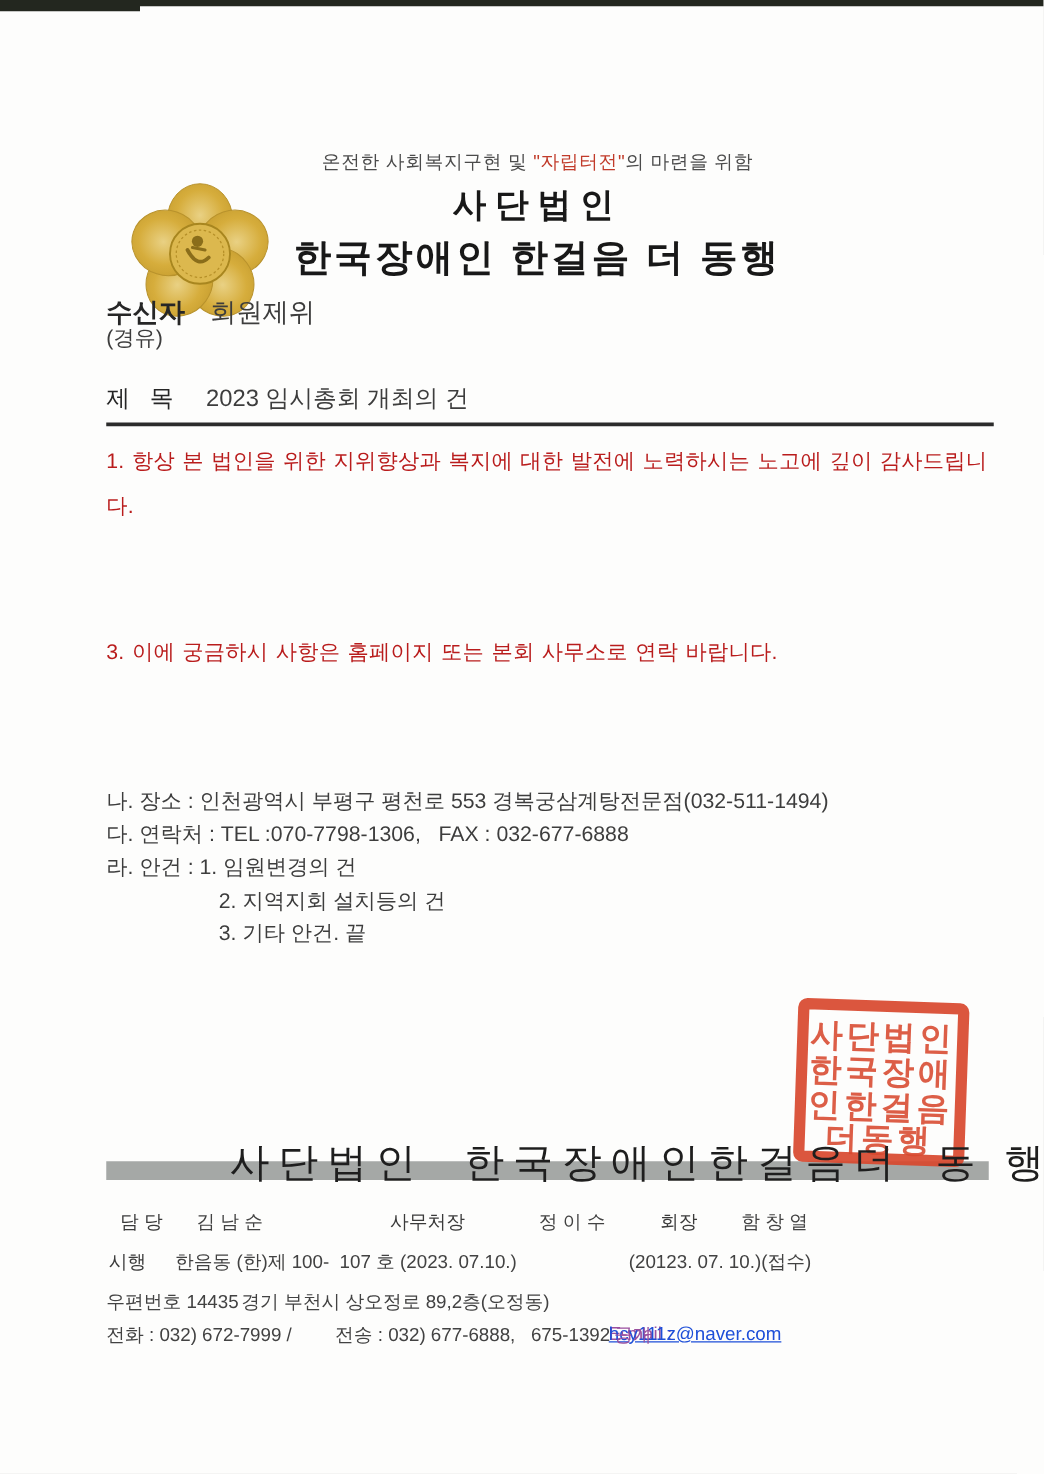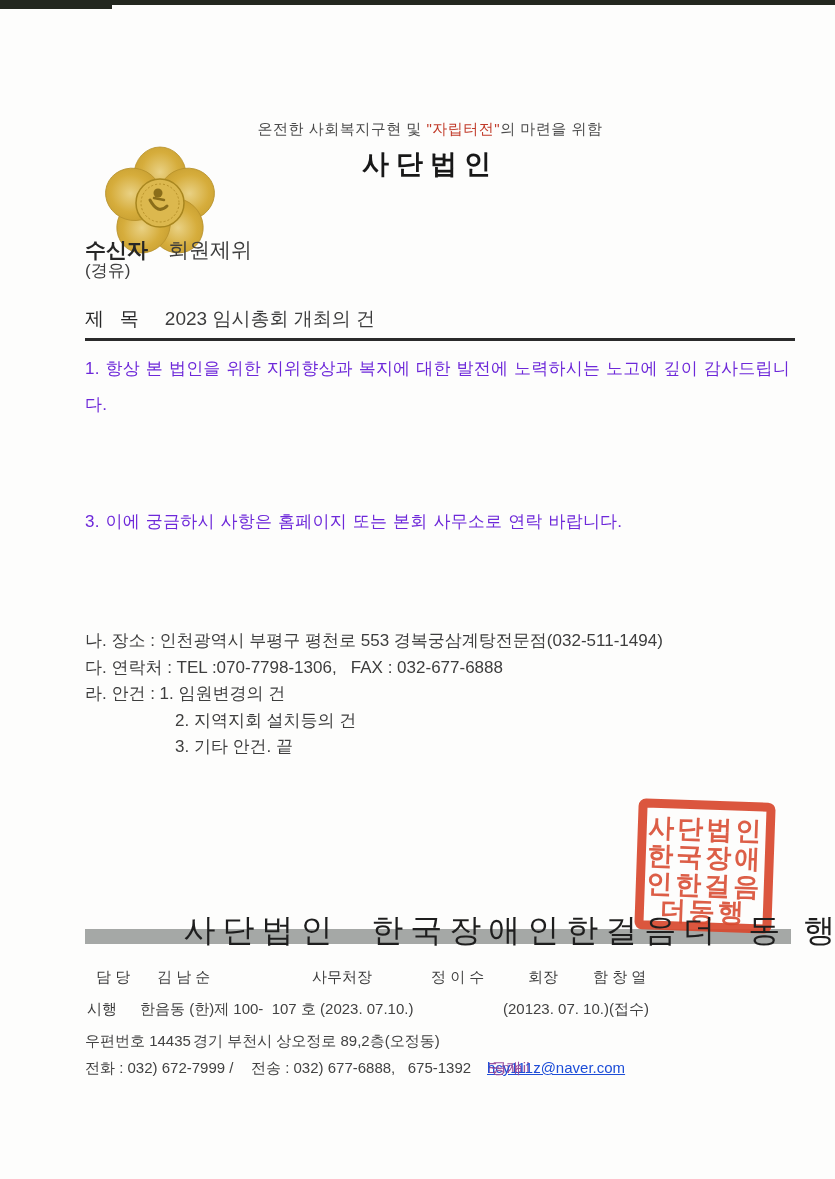"한국장애인 한걸음 더 동행" div.org-name { html: none -> <div>한국장애인 한걸음 더 동행</div> }
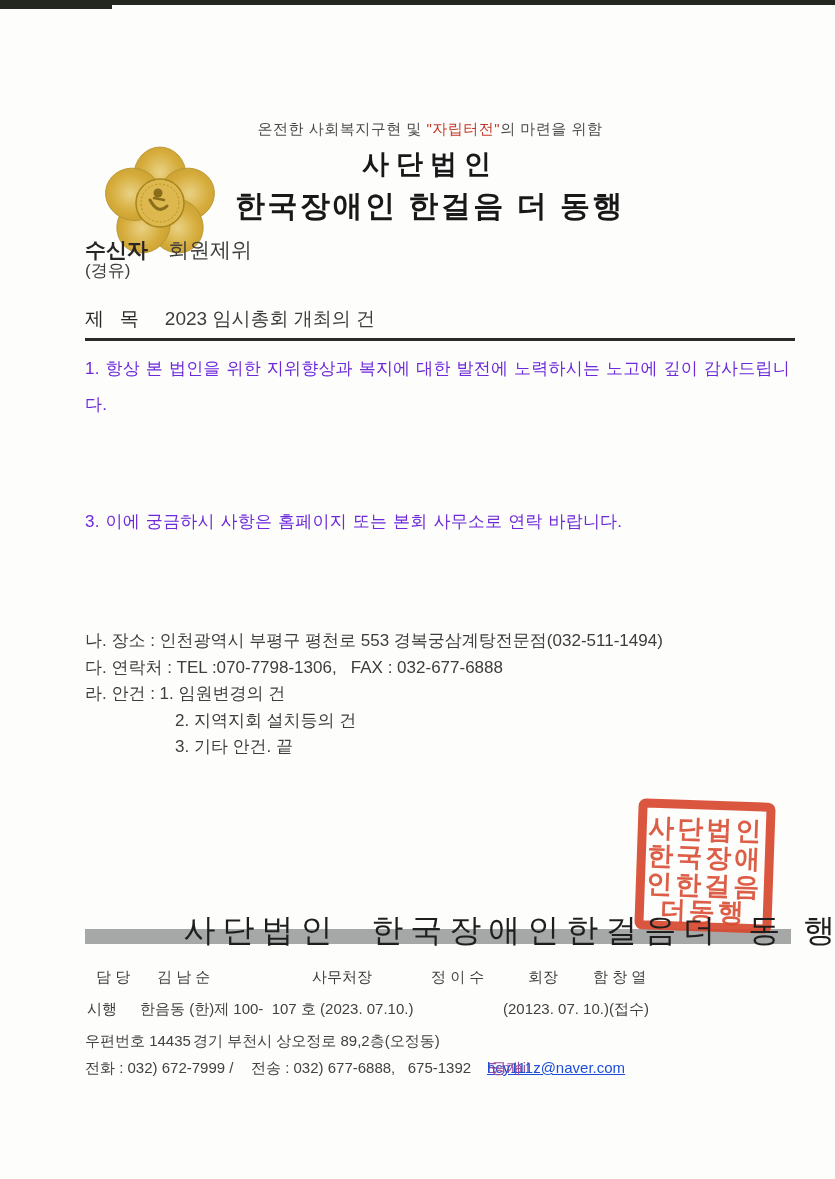"1. 항상 본 법인을 위한" .para { color: #6d28d9 -> #b91c1c }
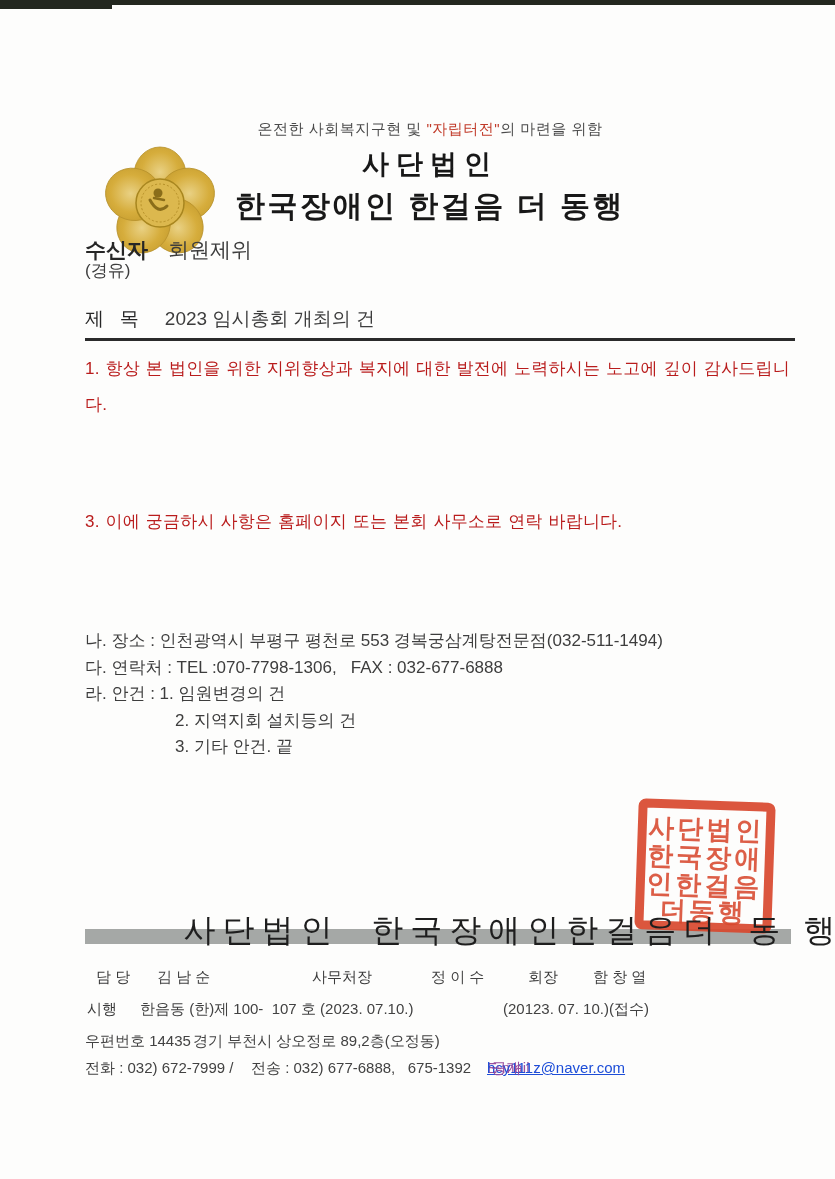"전송 : 032) 677-6888, 675-1392" span { left: 251px -> 268px }
